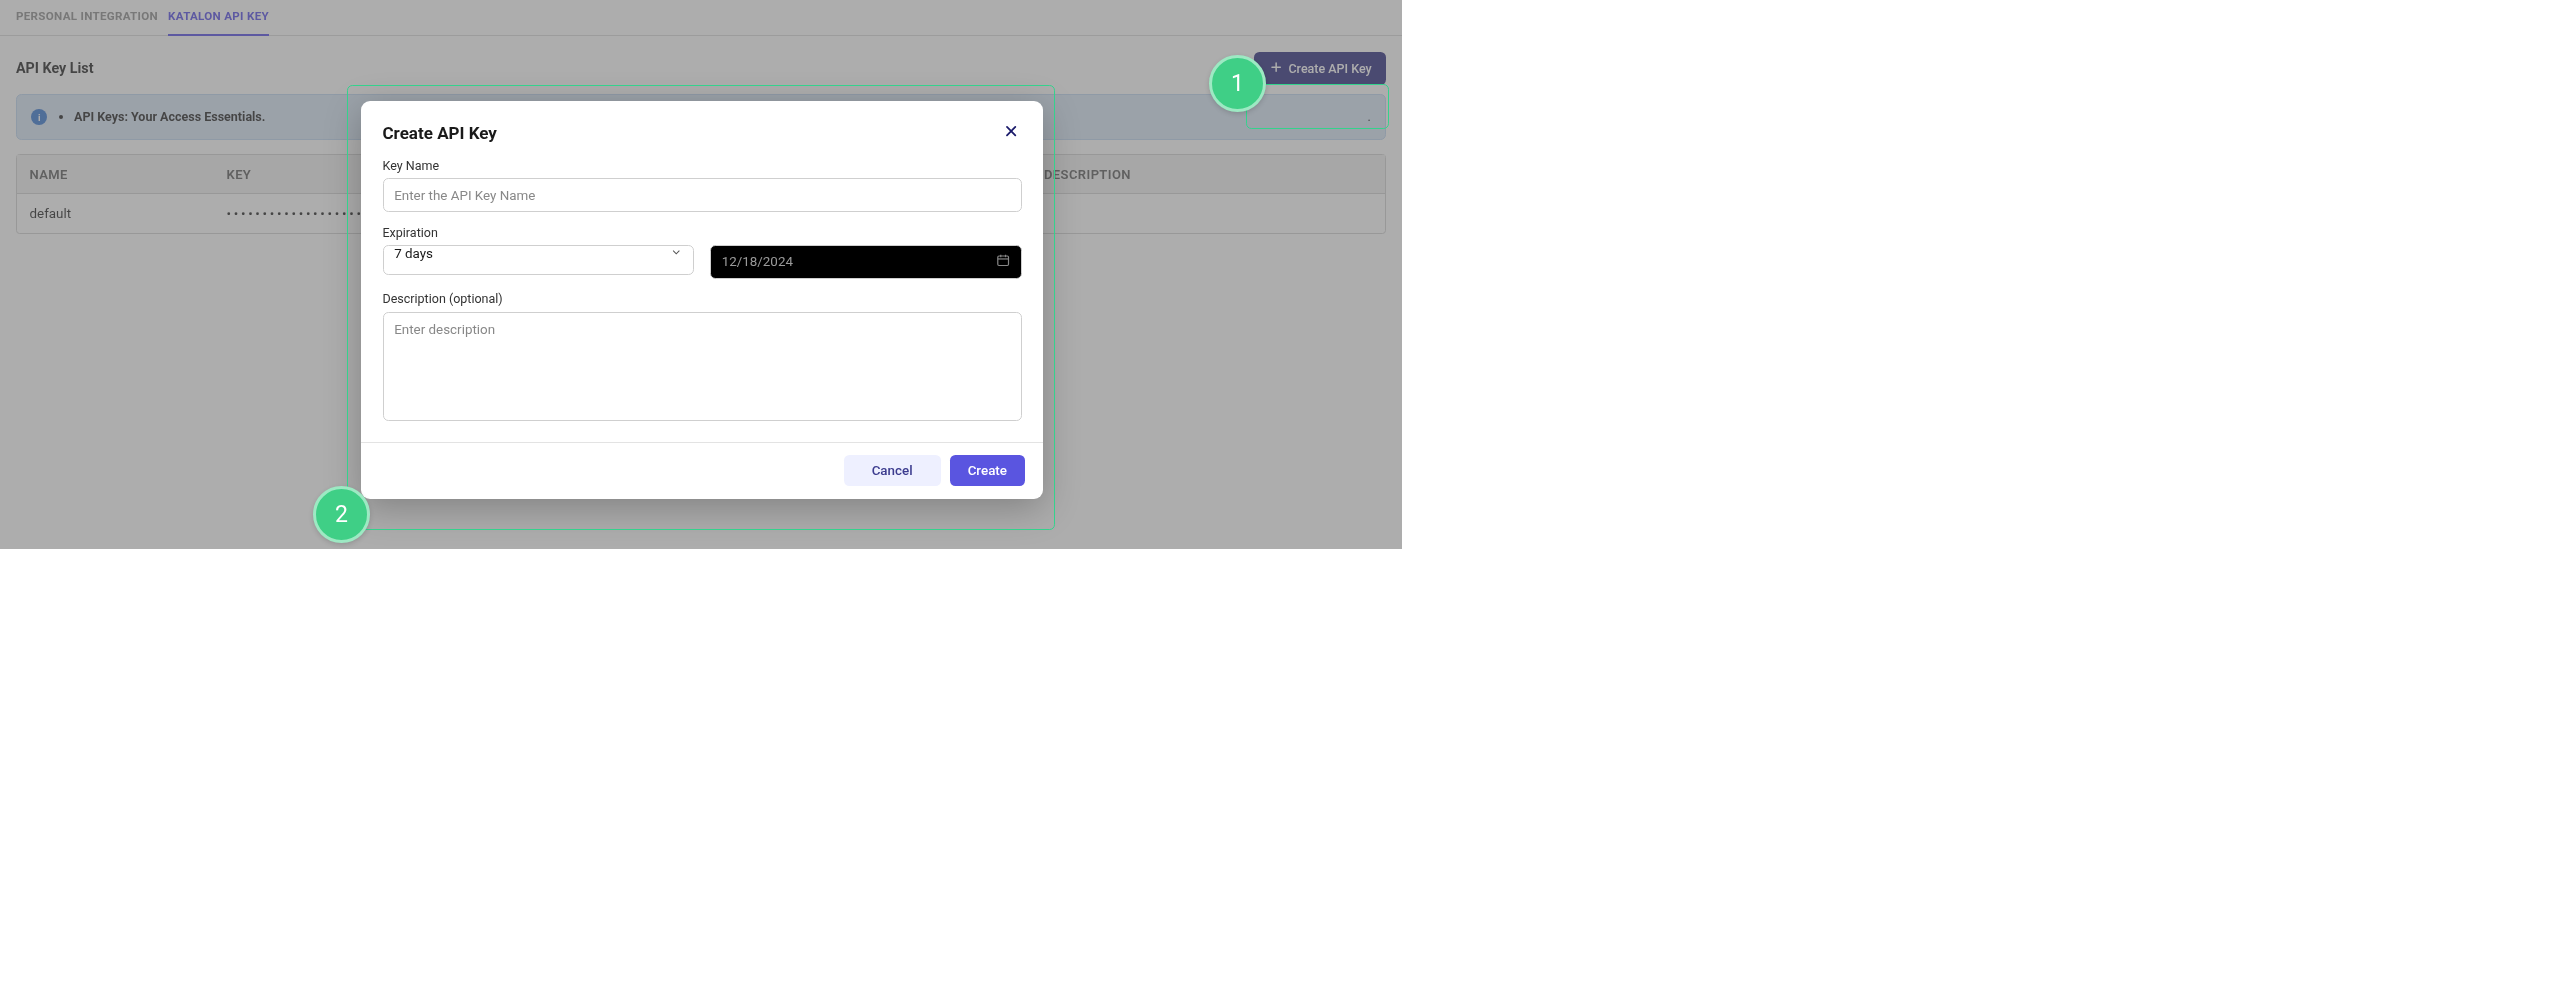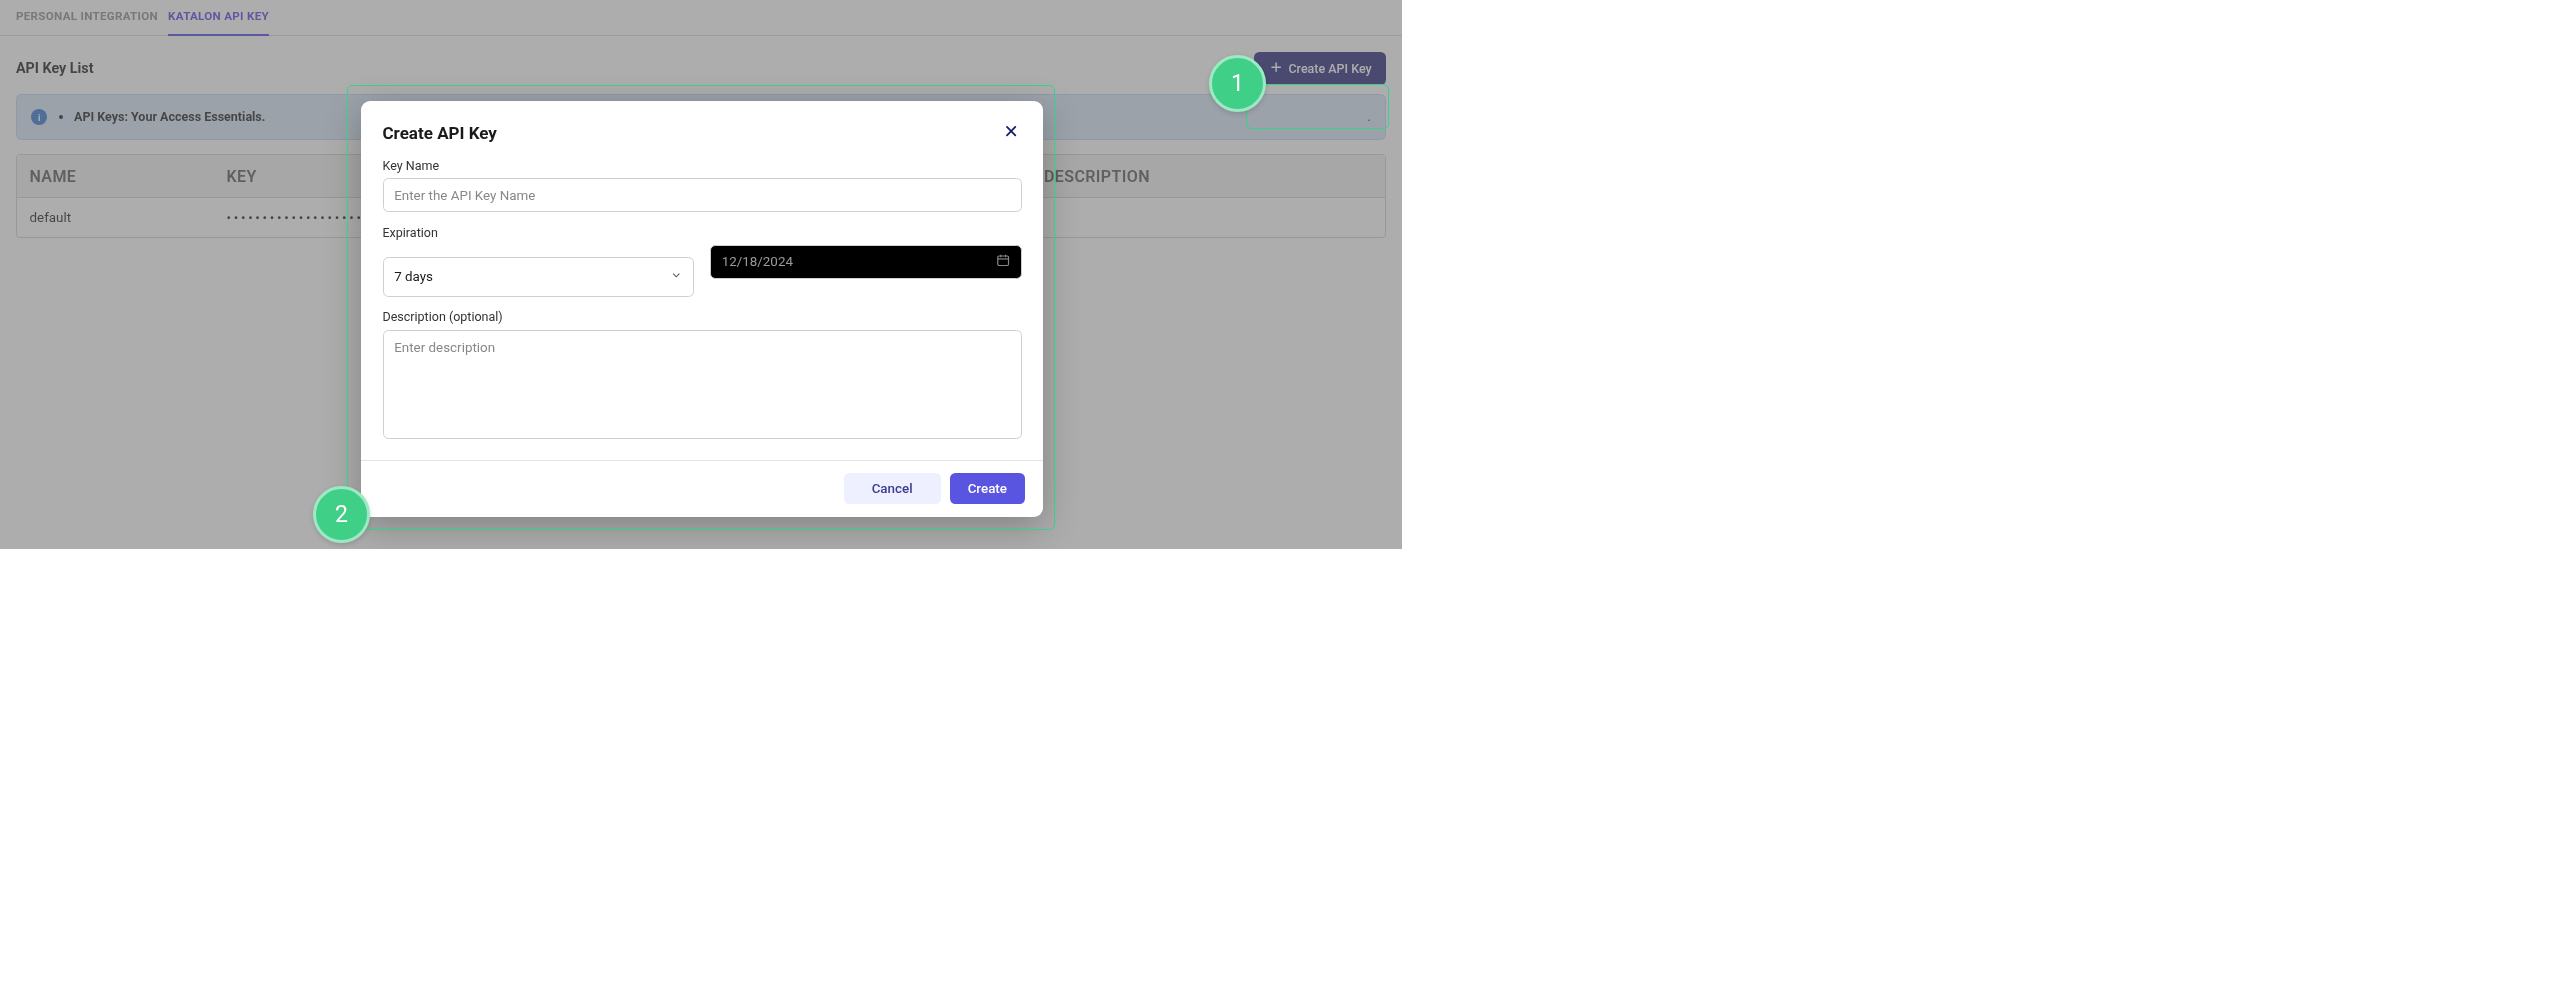"NAME" .api-table .th { font-size: 16px -> 13px }
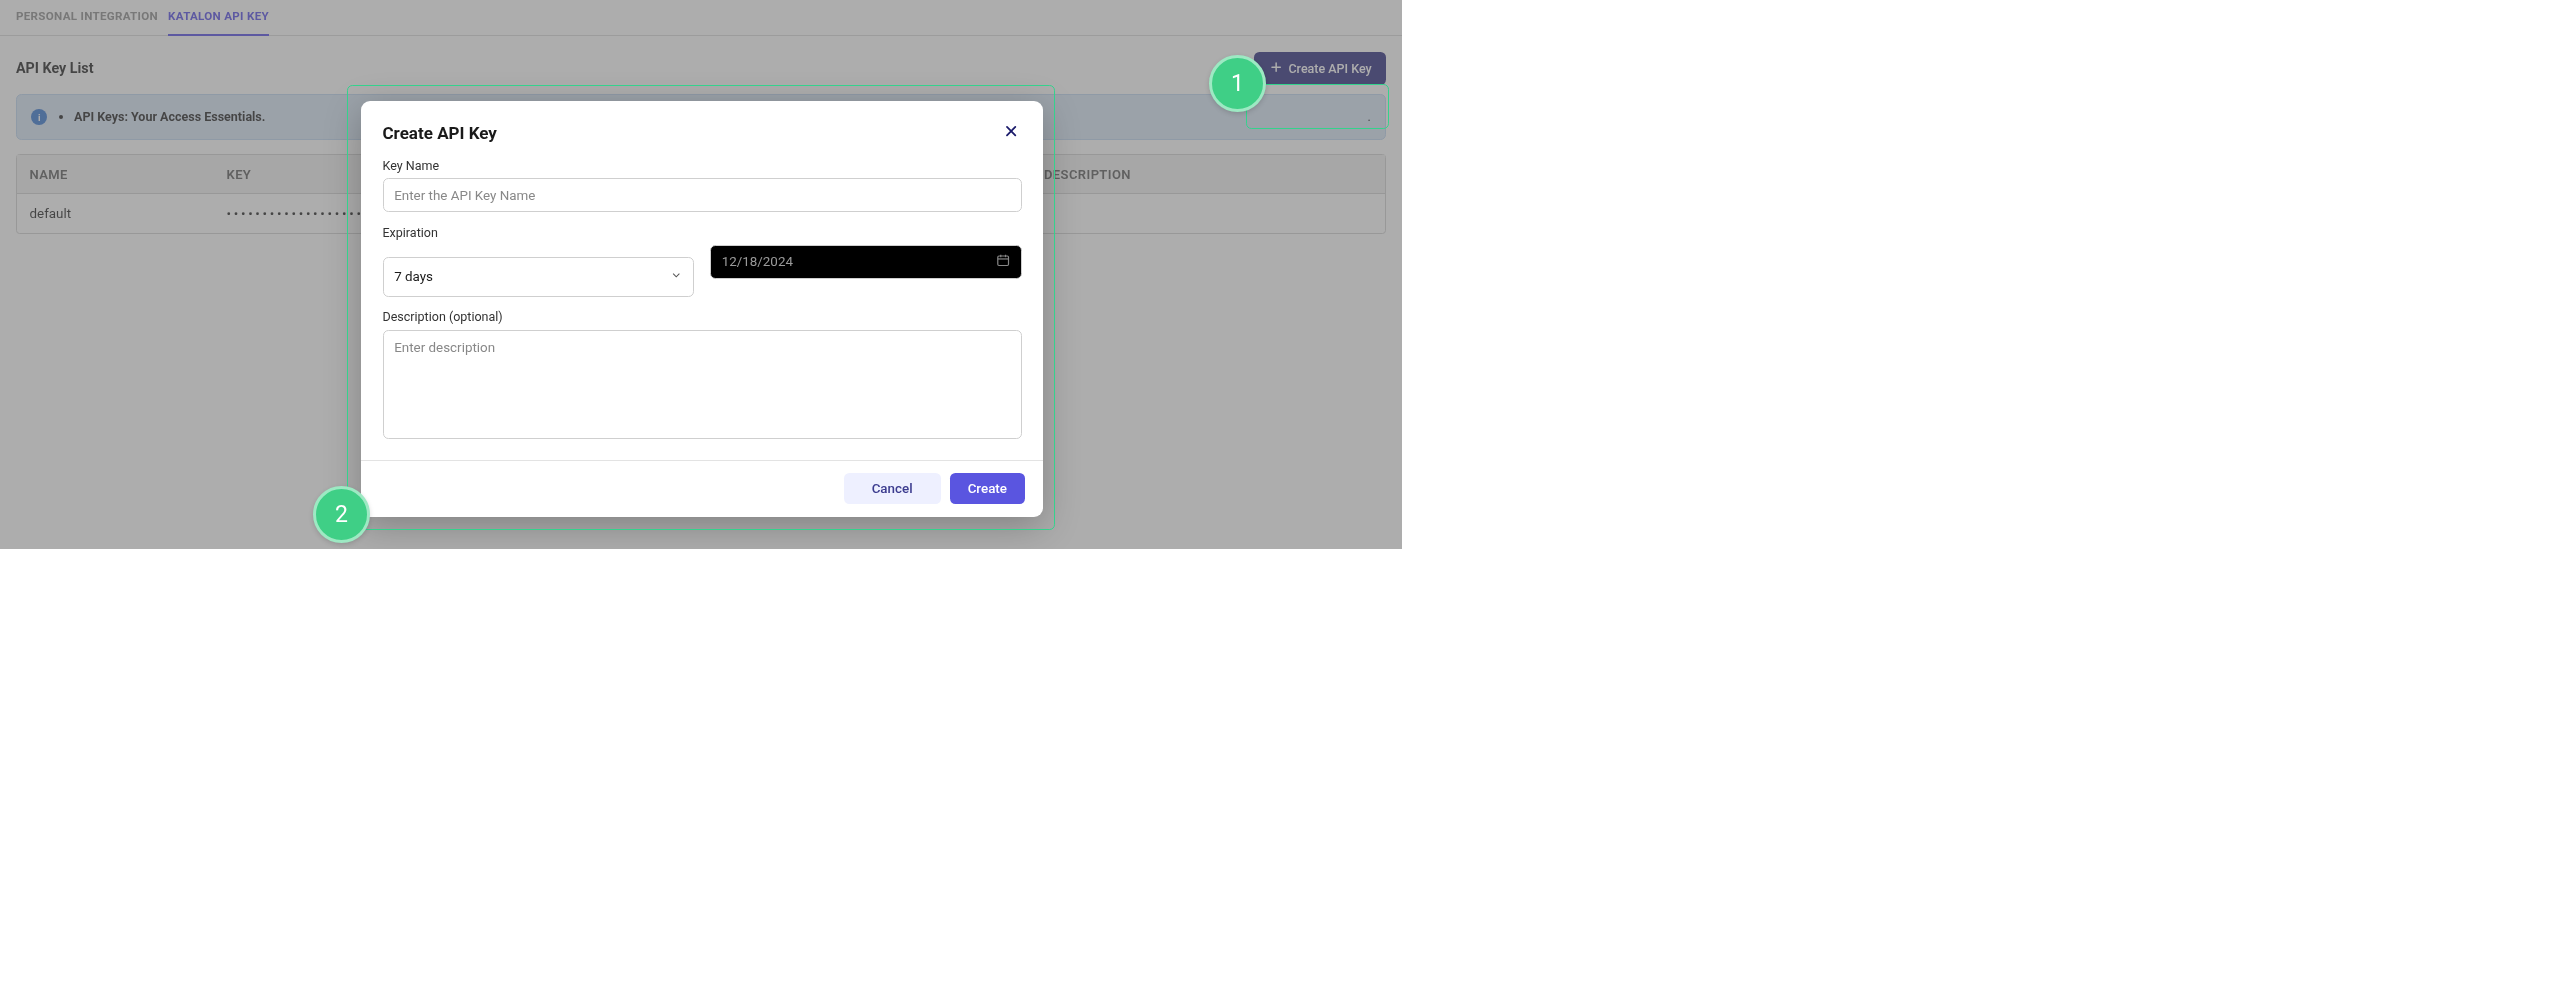"7 days" .select-wrap { align-items: center -> flex-start; height: 40px -> 30px; margin-top: 12px -> none }
